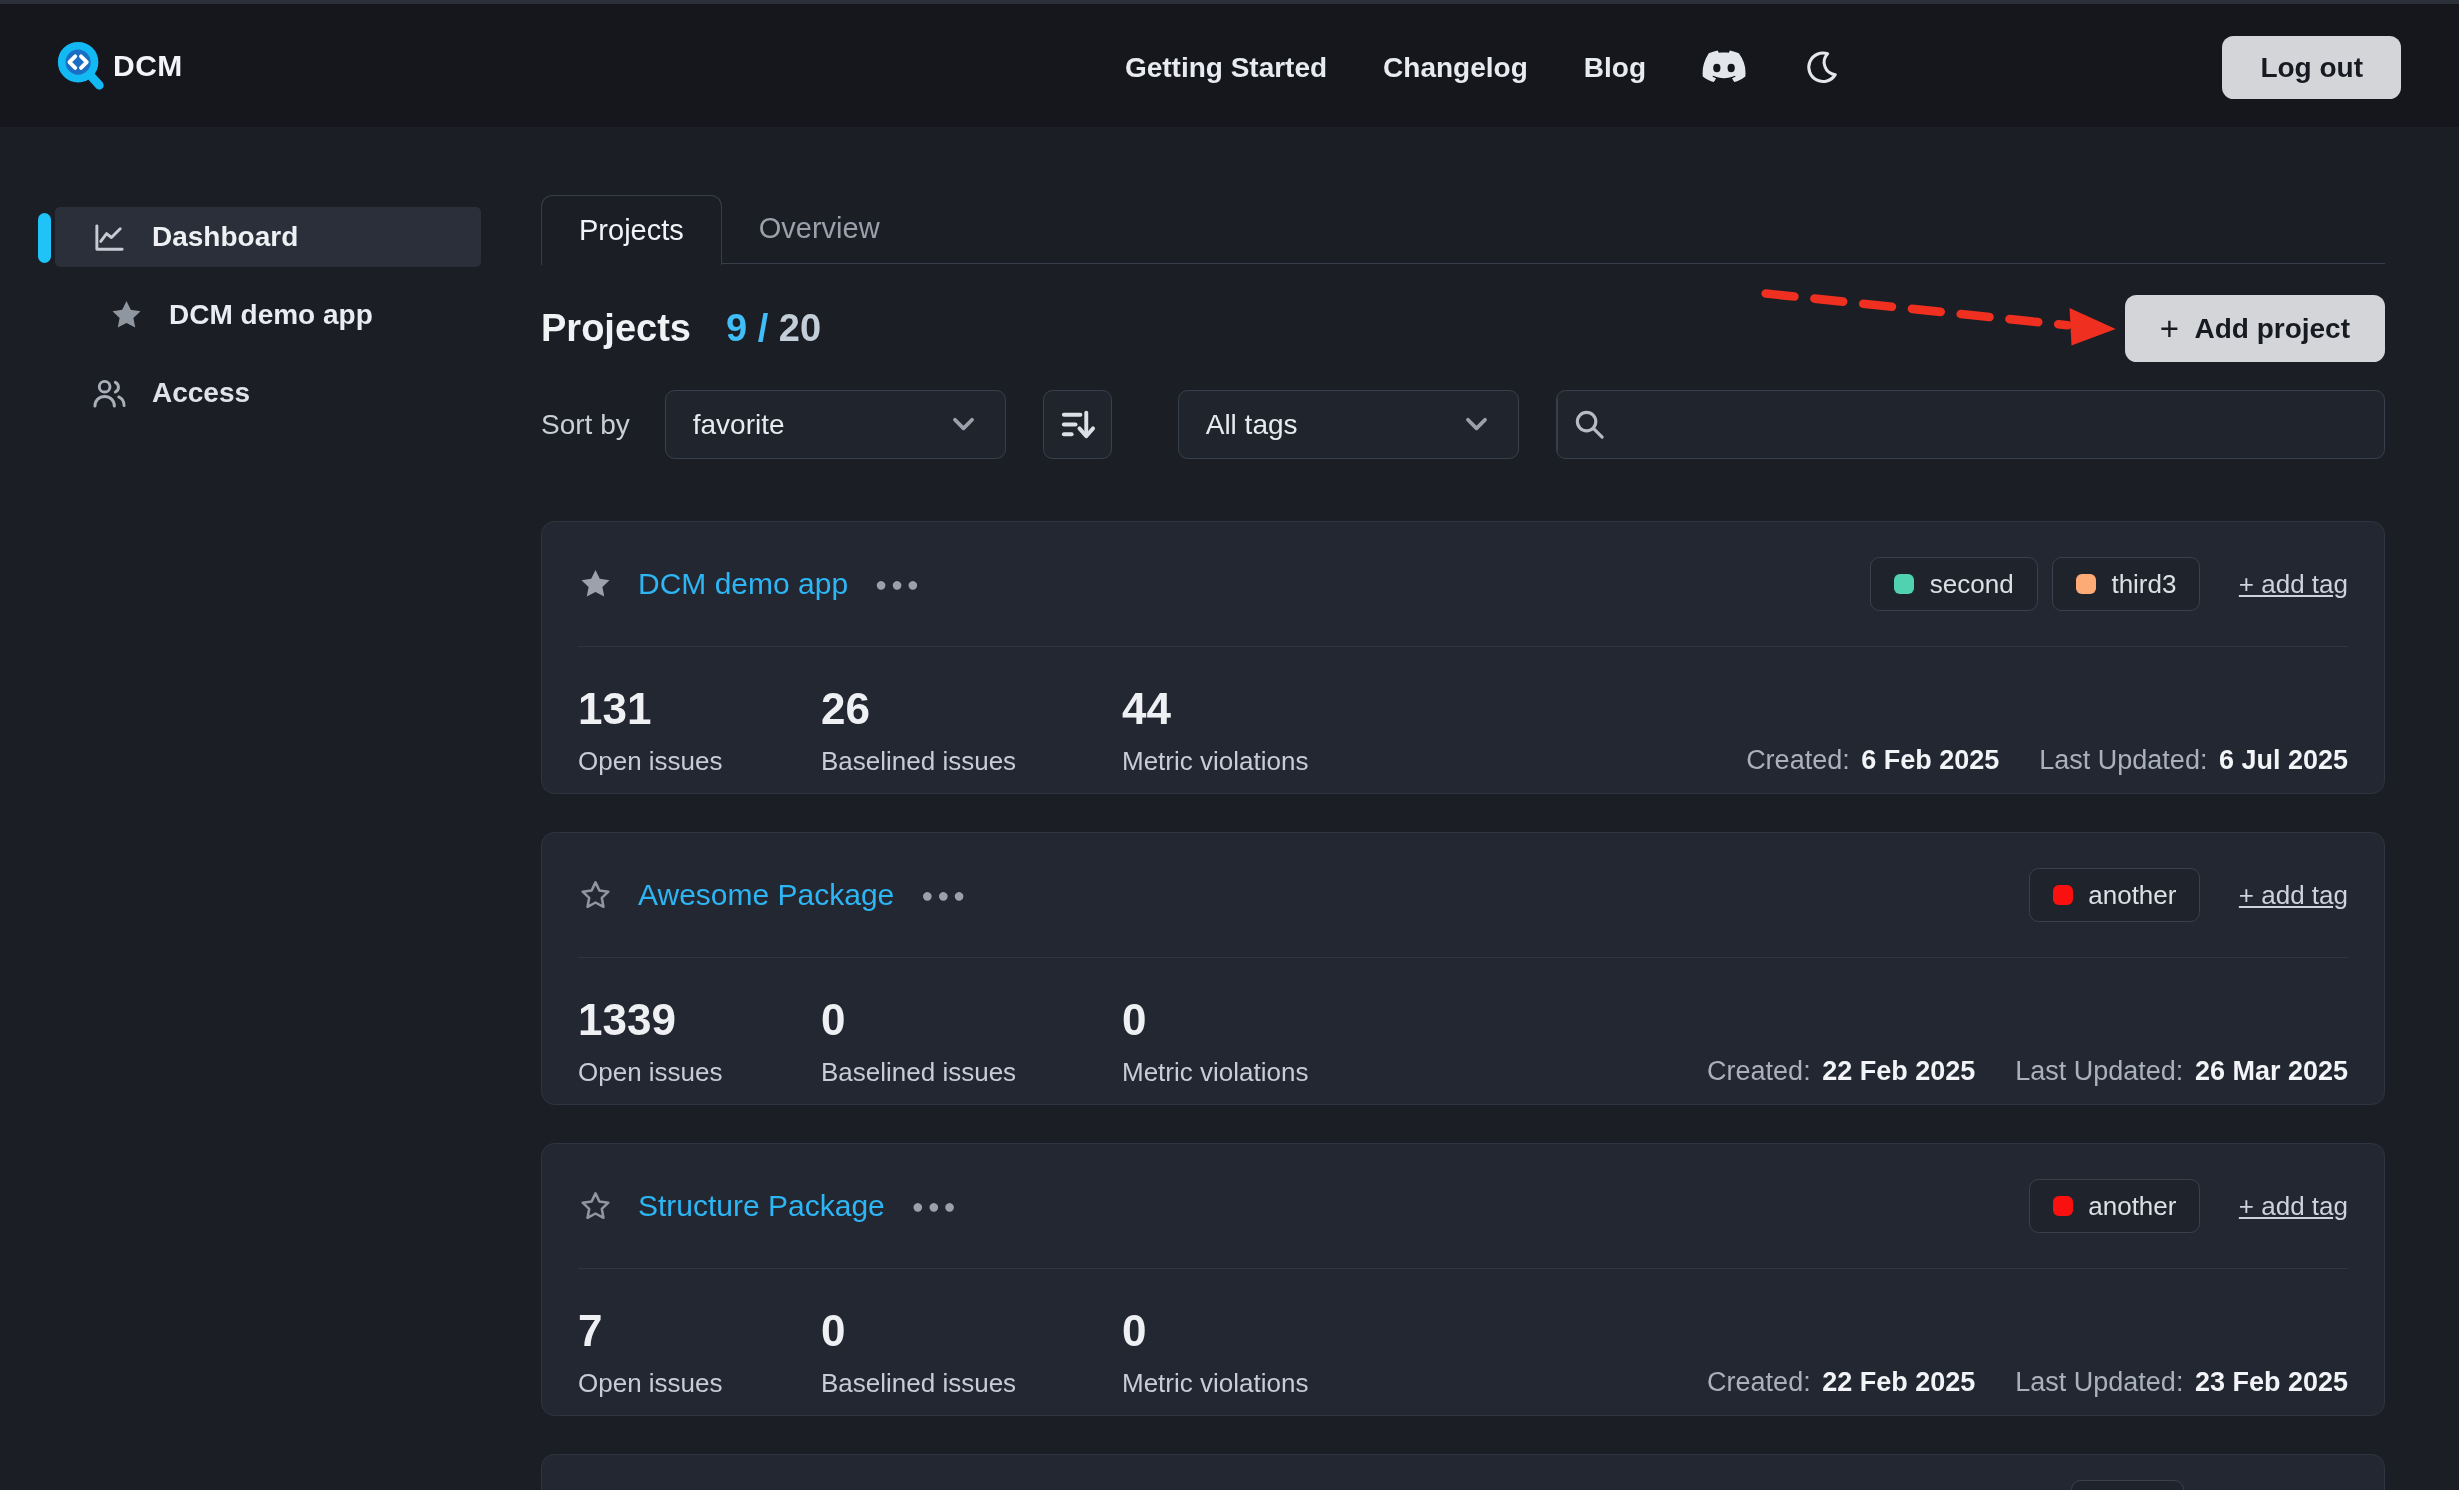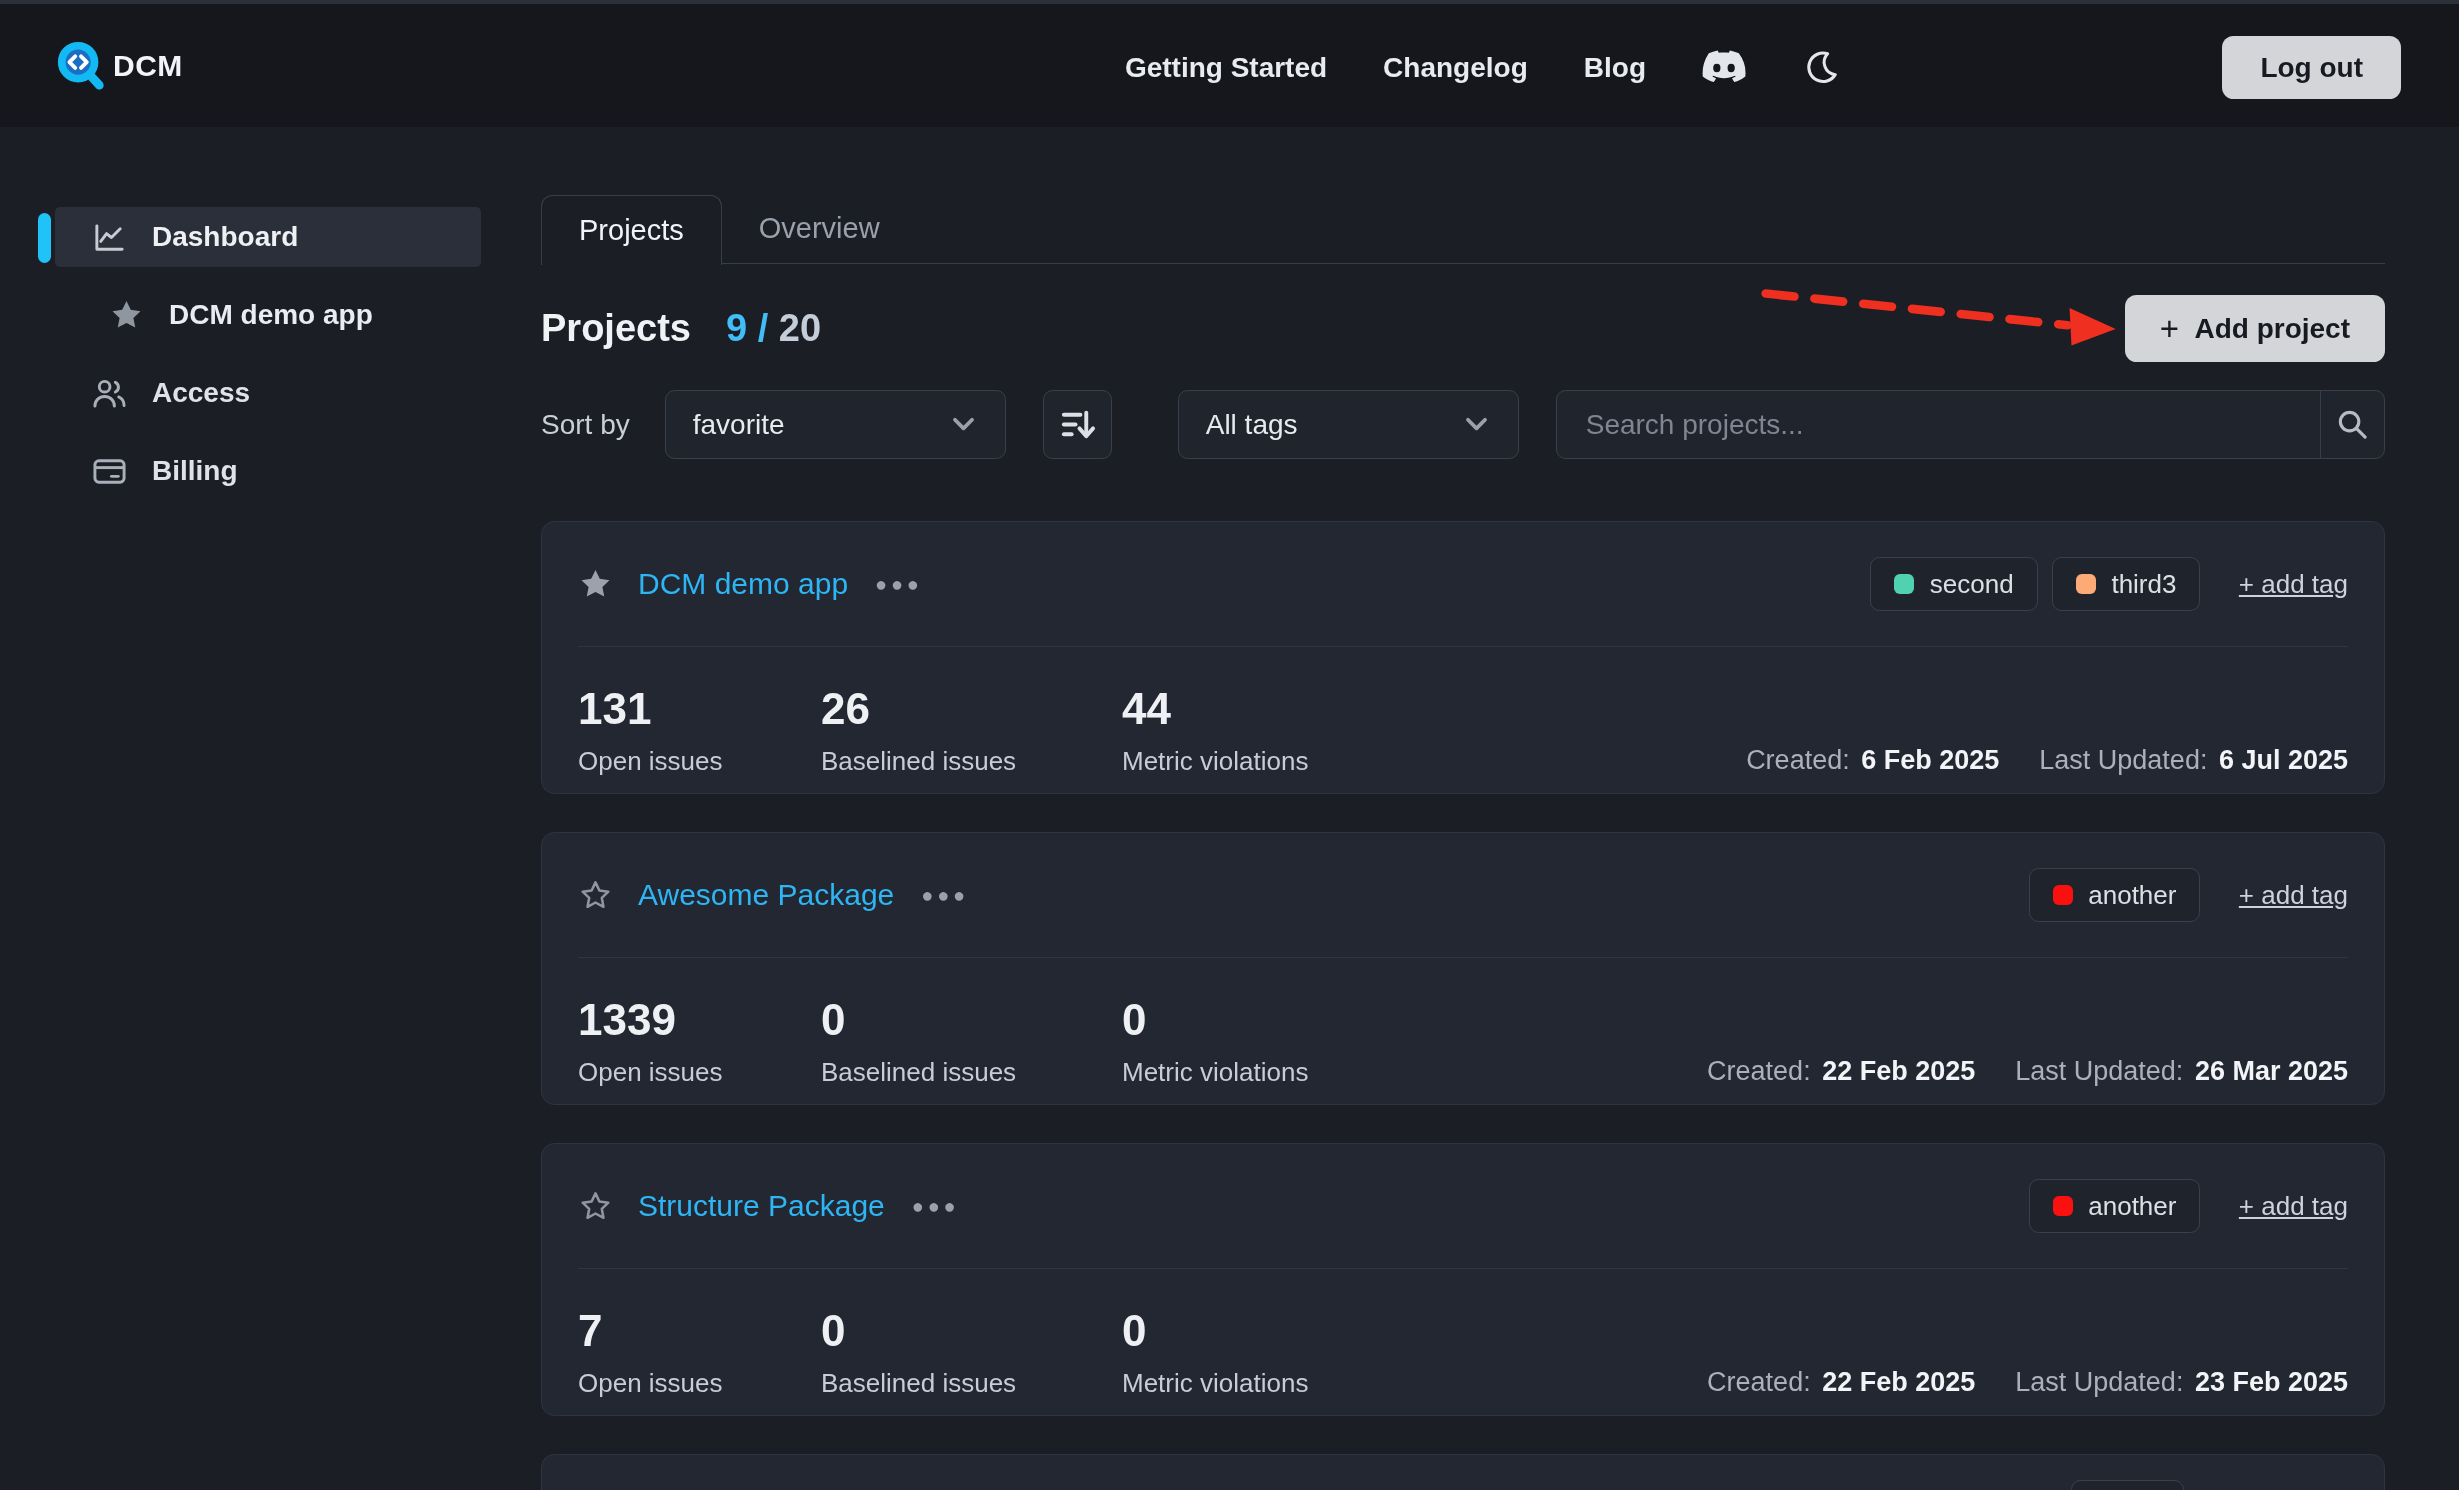"Search projects..." input { html: <input> -> none }
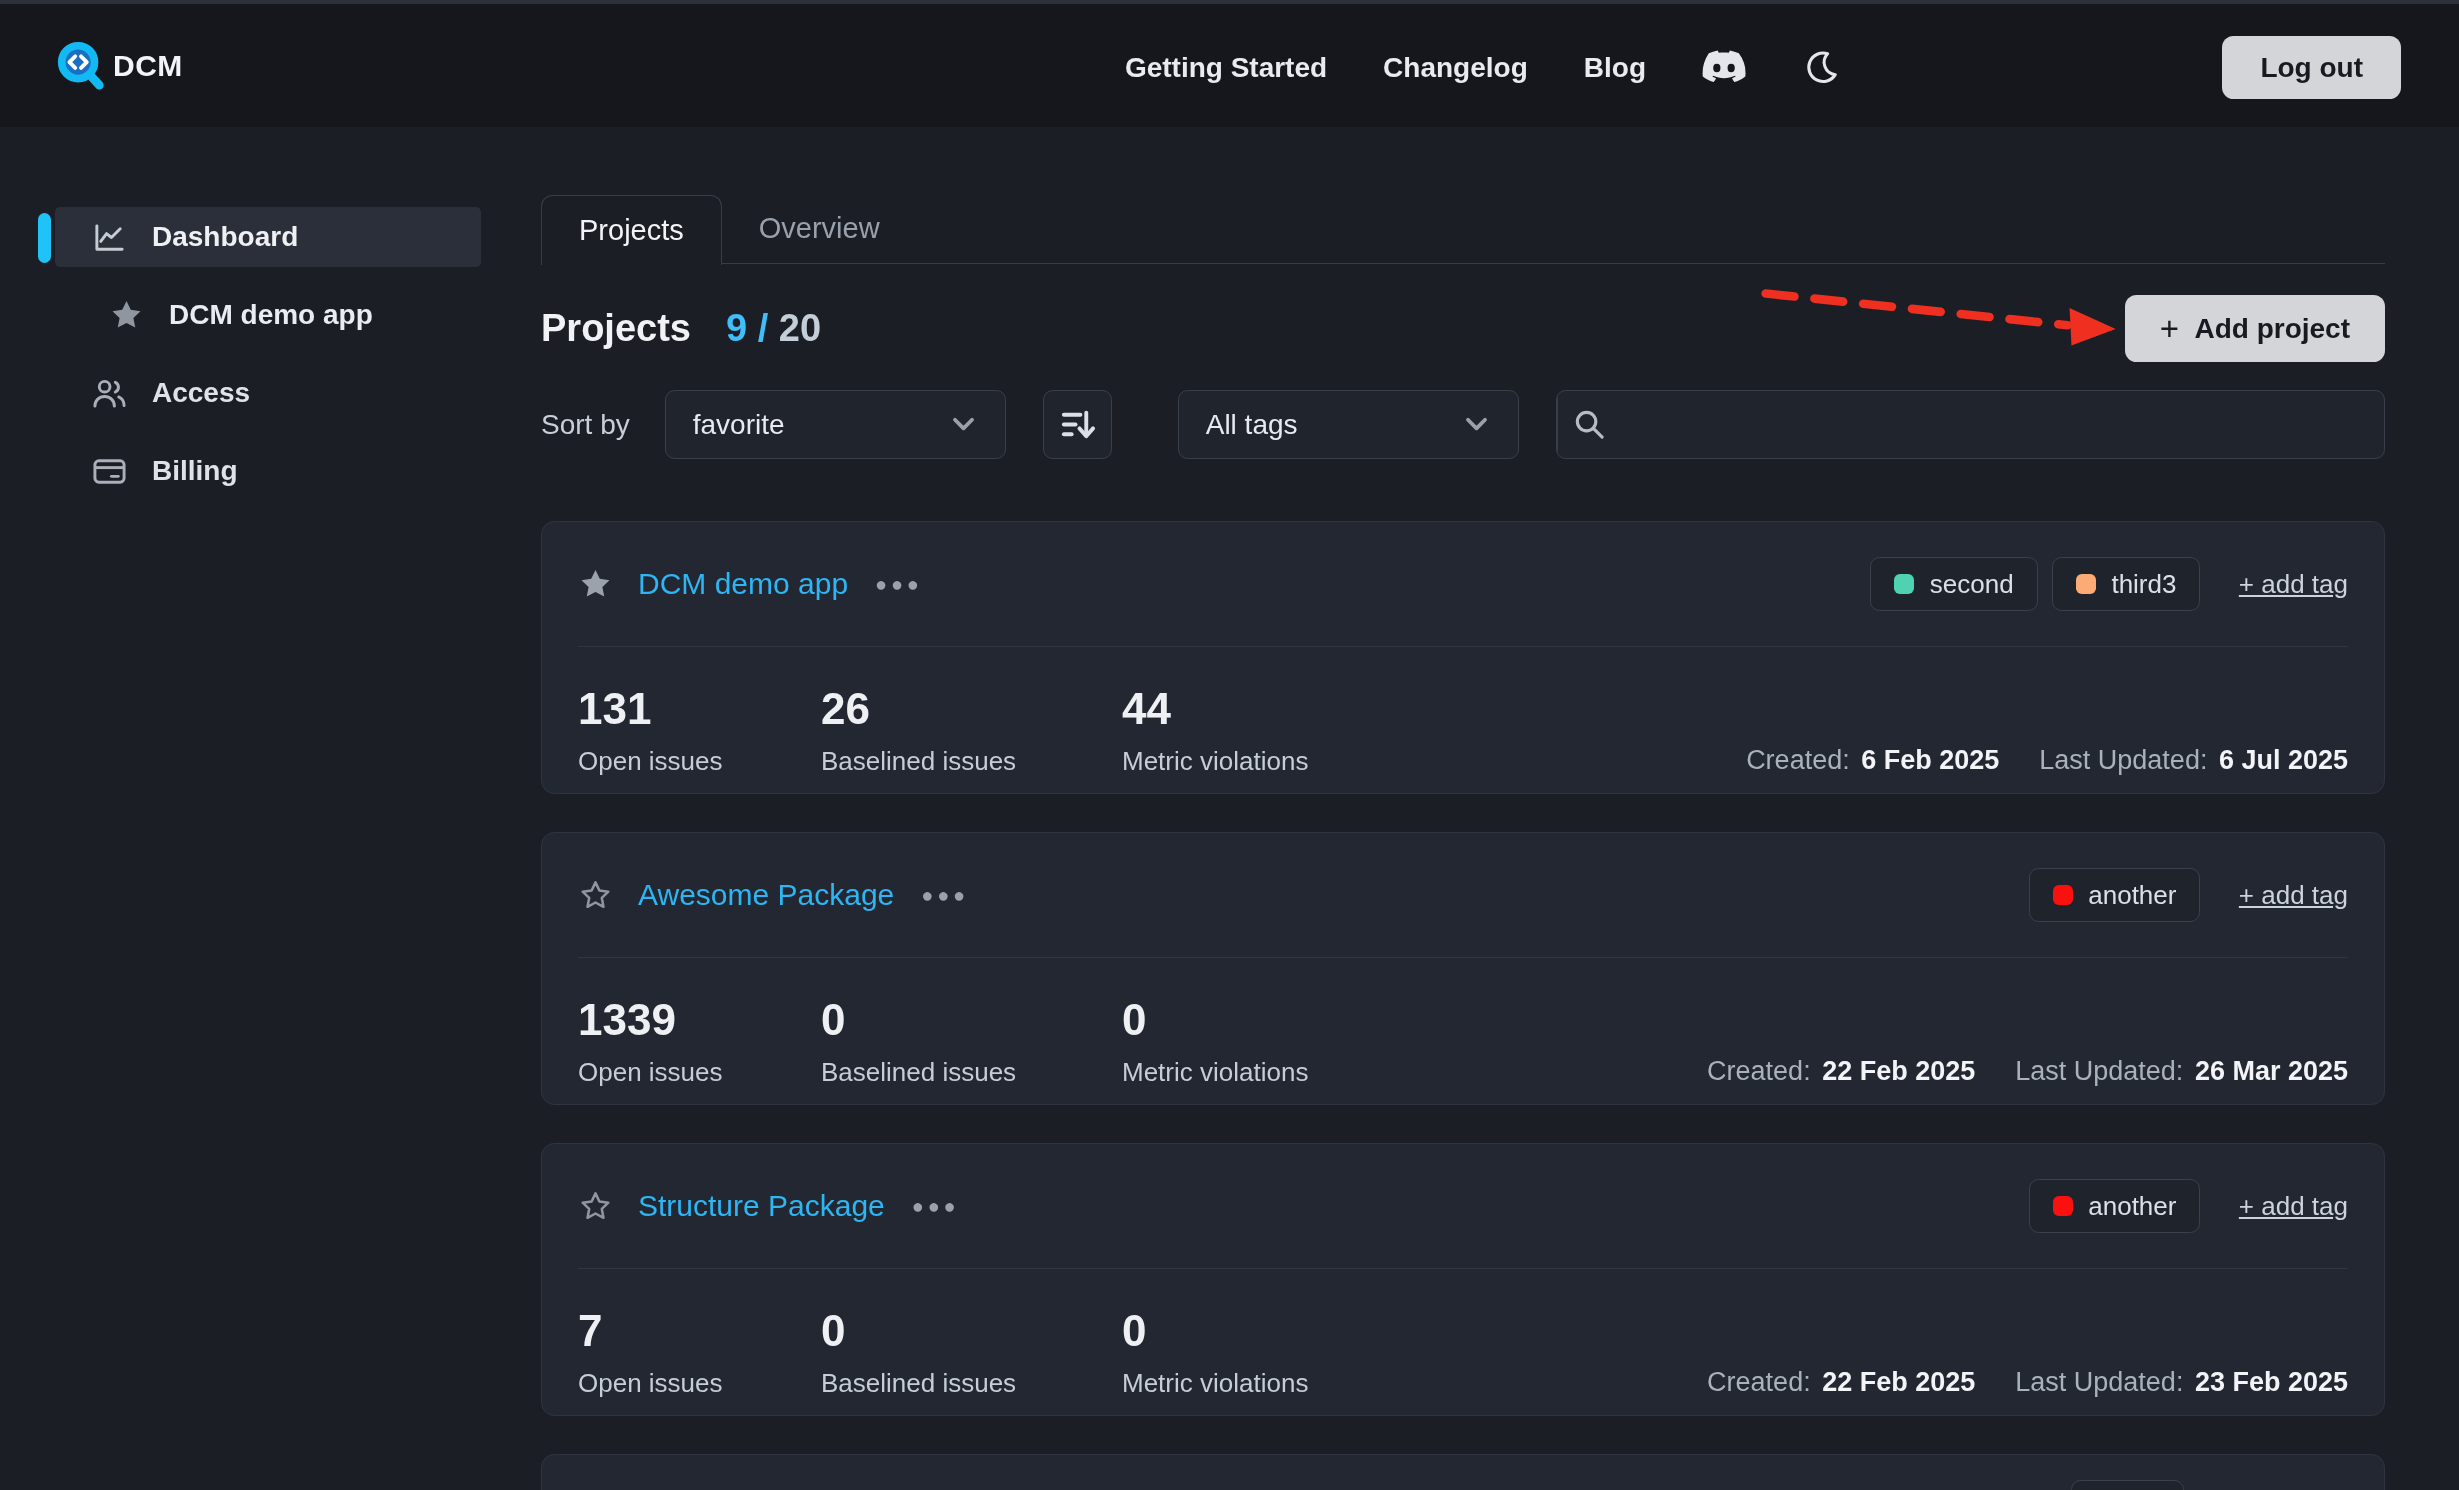"Billing" div.side-item { html: <div> <span> <svg> <rect></rect> <line></line> <line></line> </svg> </span> <span>Billing</span> </div> -> none }
